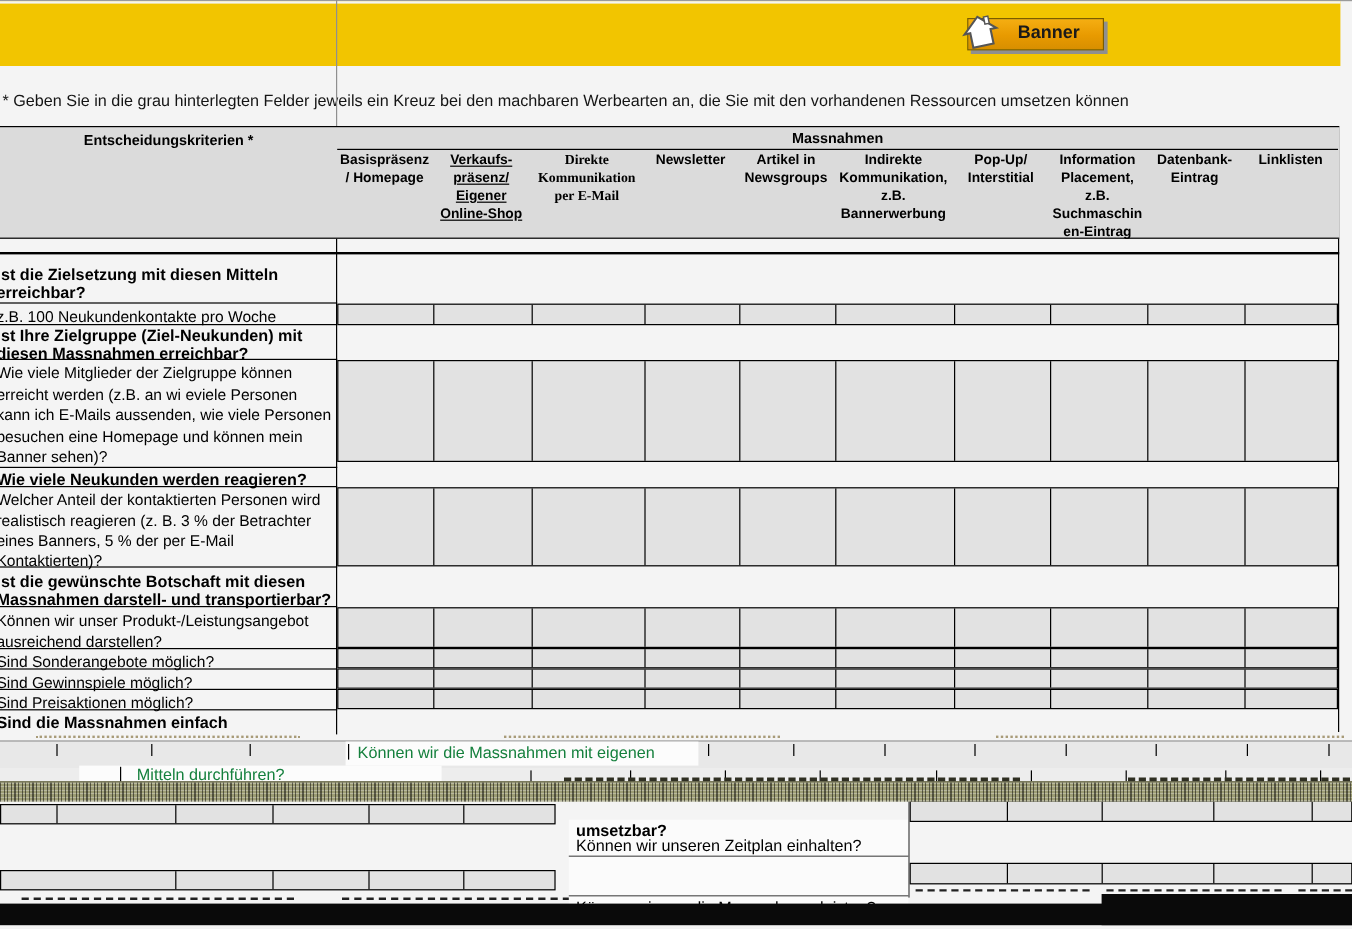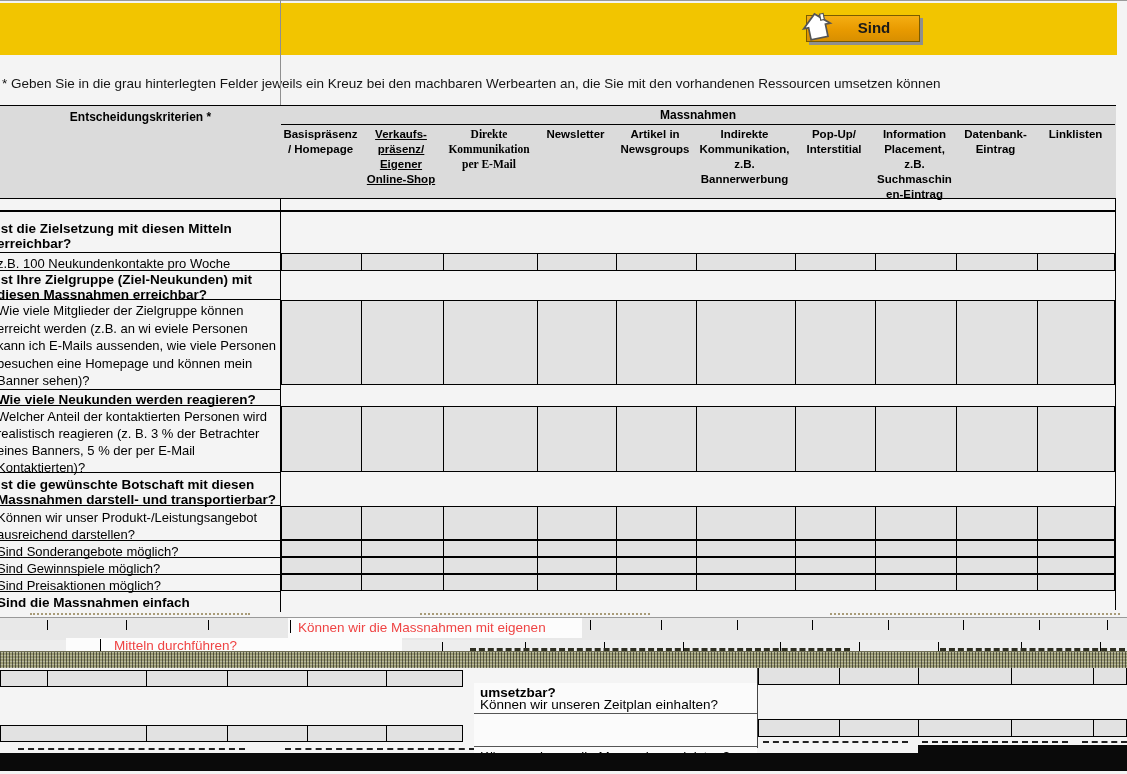"Sind" span { text: Sind -> Banner }
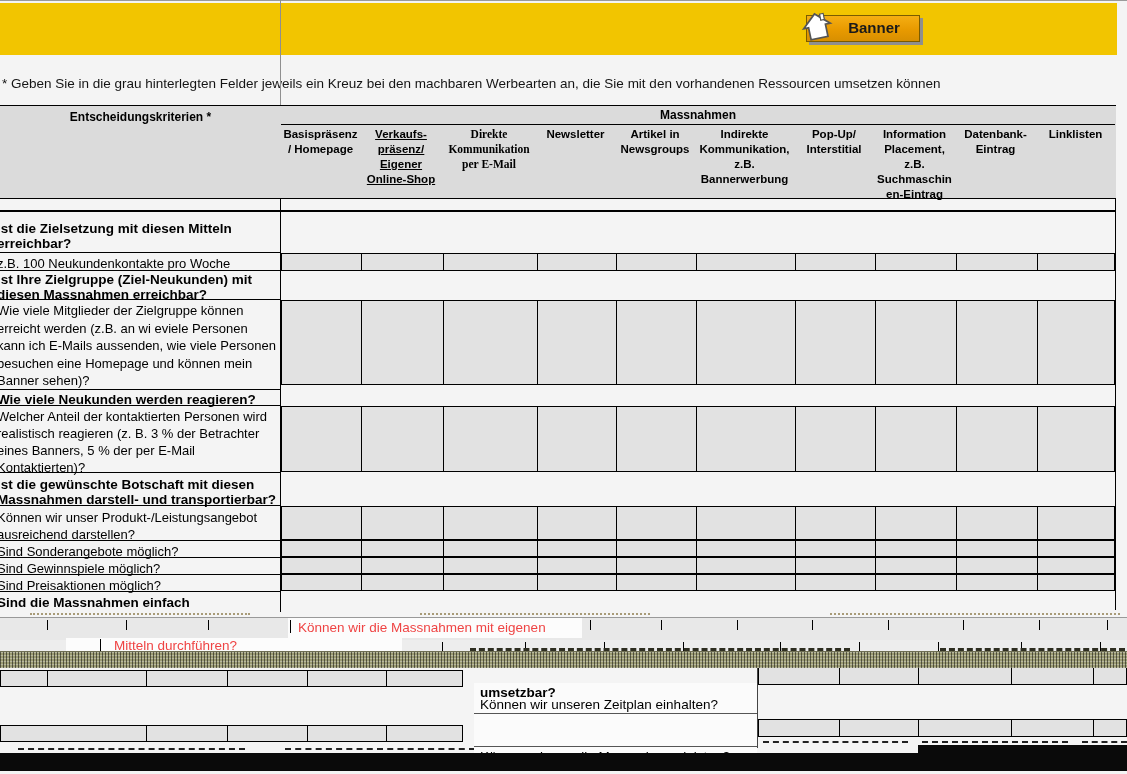"Können wir die Massnahmen mit" .gbox { color: #ef4444 -> #15803d }
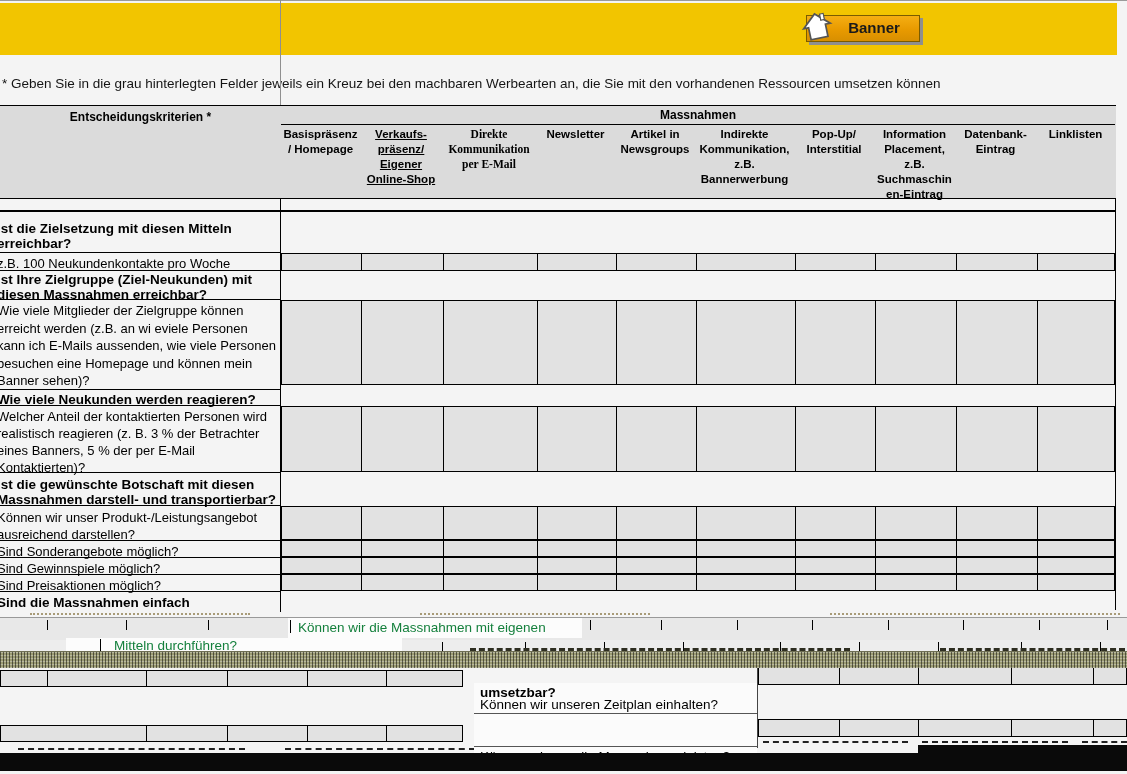"Mitteln durchführen?" div.abs { width: 336px -> 302px }
